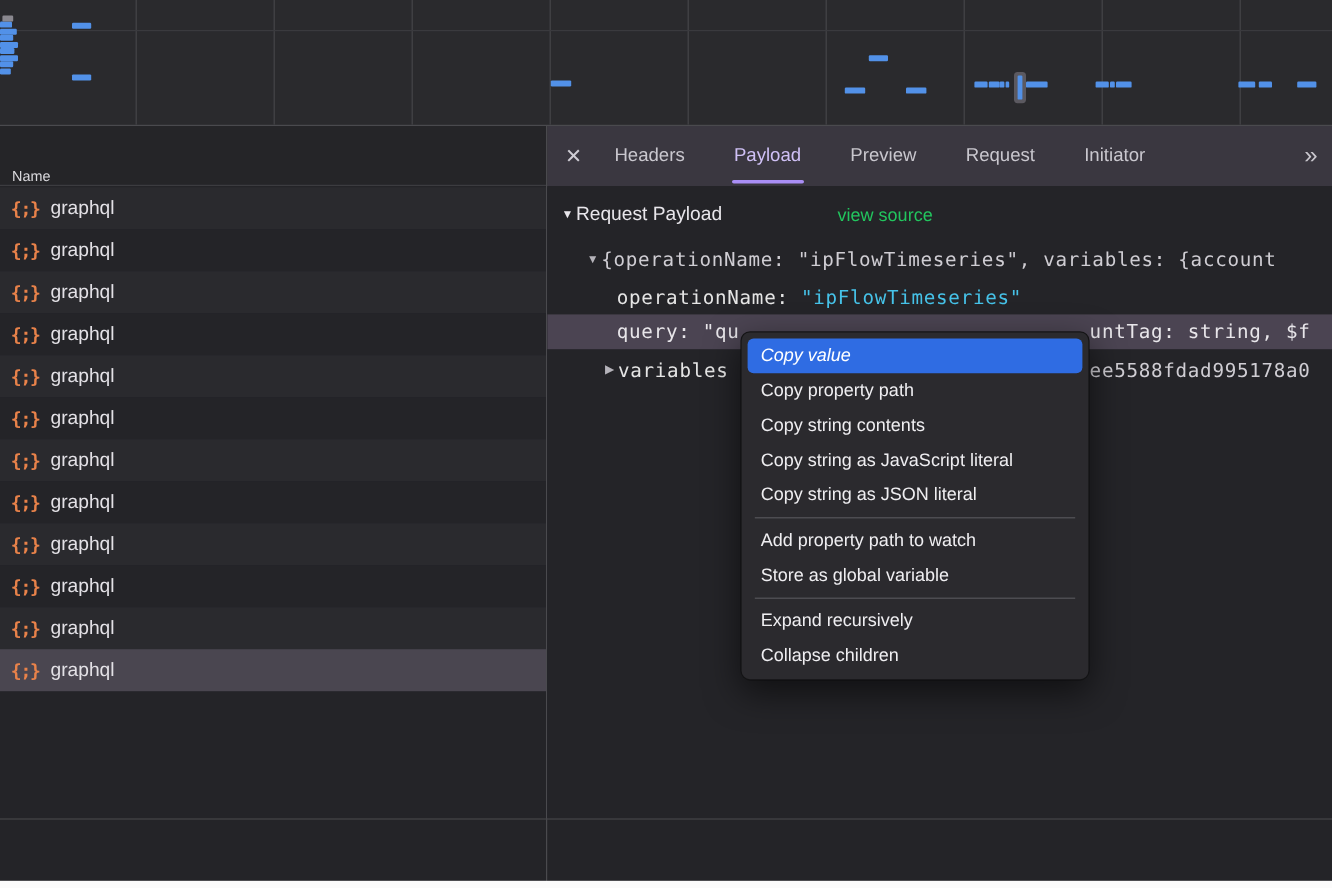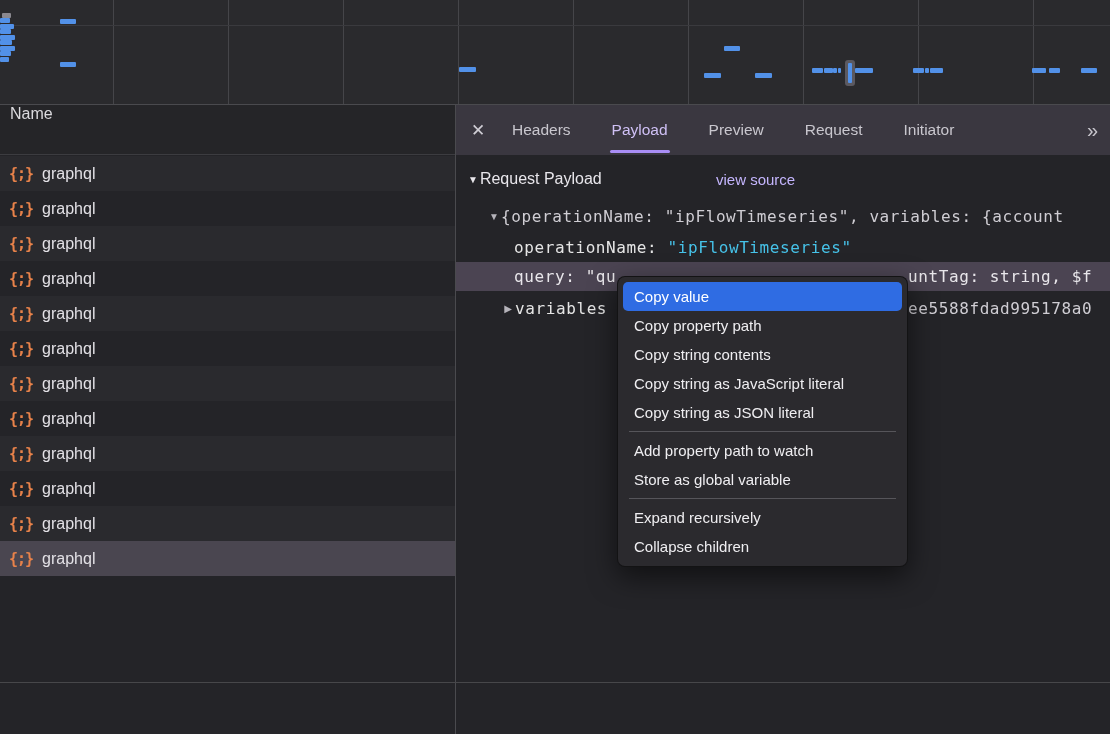"Name" #name-header { align-items: flex-start -> flex-end; font-size: 16px -> 12px }
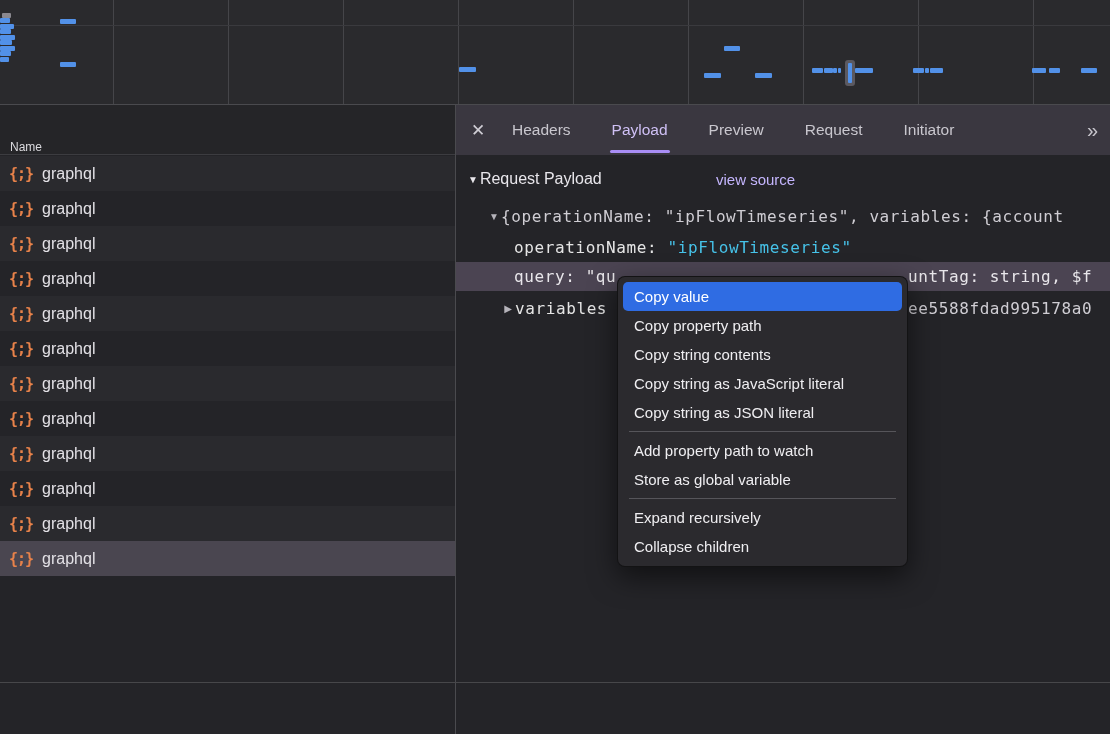"view source" #payload-header .viewsource { color: #c4b5fd -> #22c55e; left: 260px -> 242px }
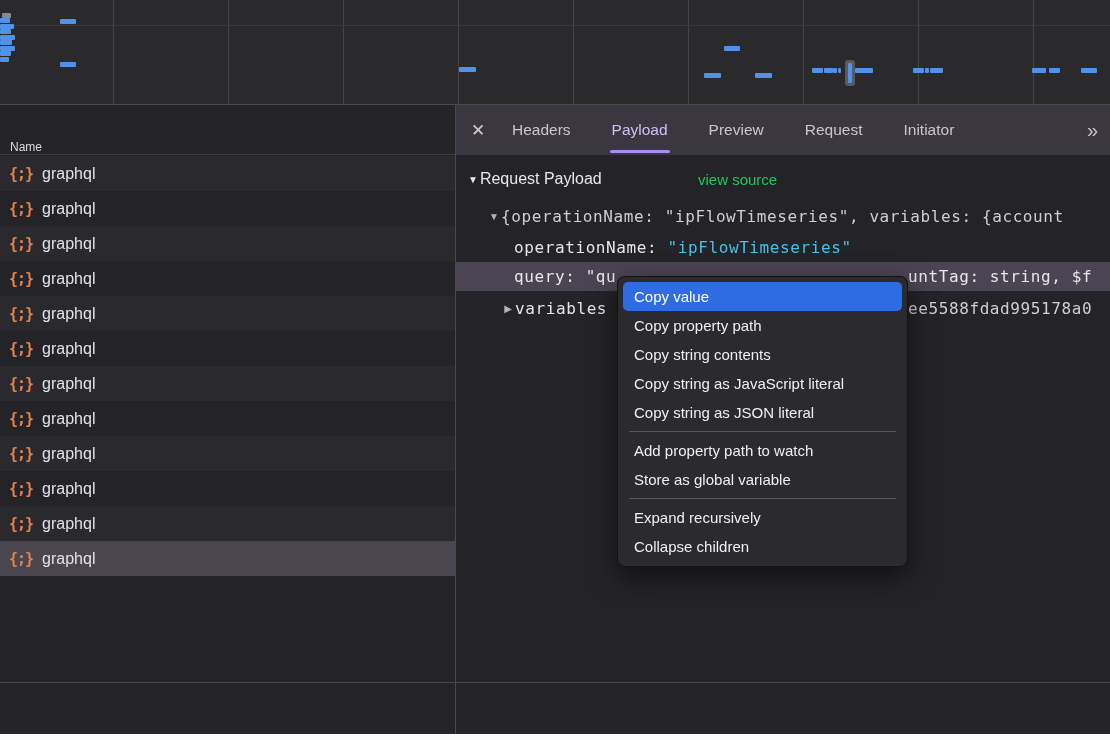"Copy value" .menu-item.highlight { font-style: none -> italic }
